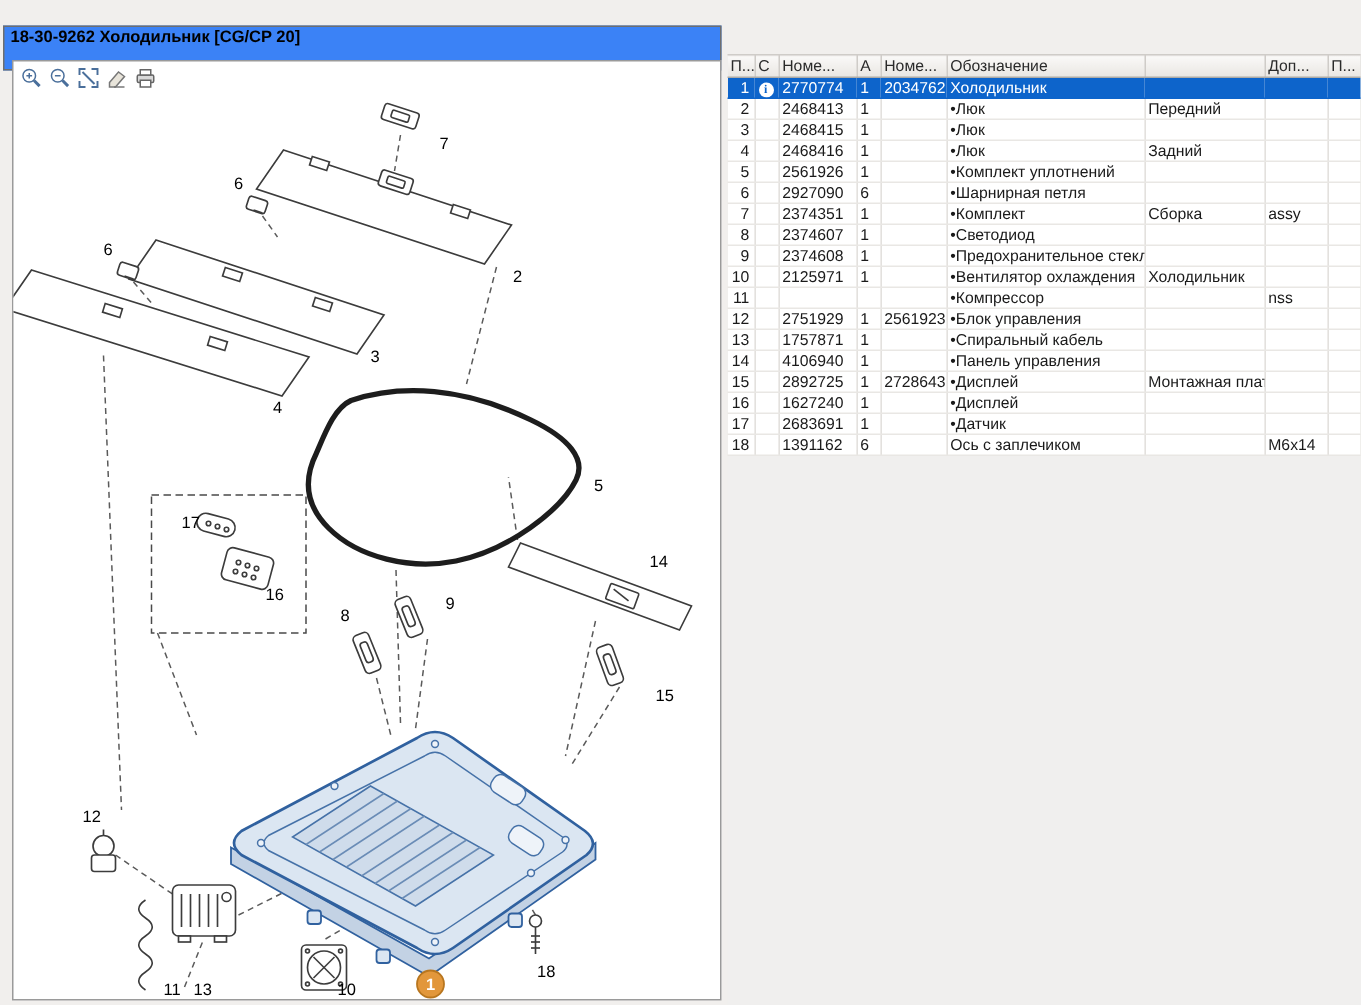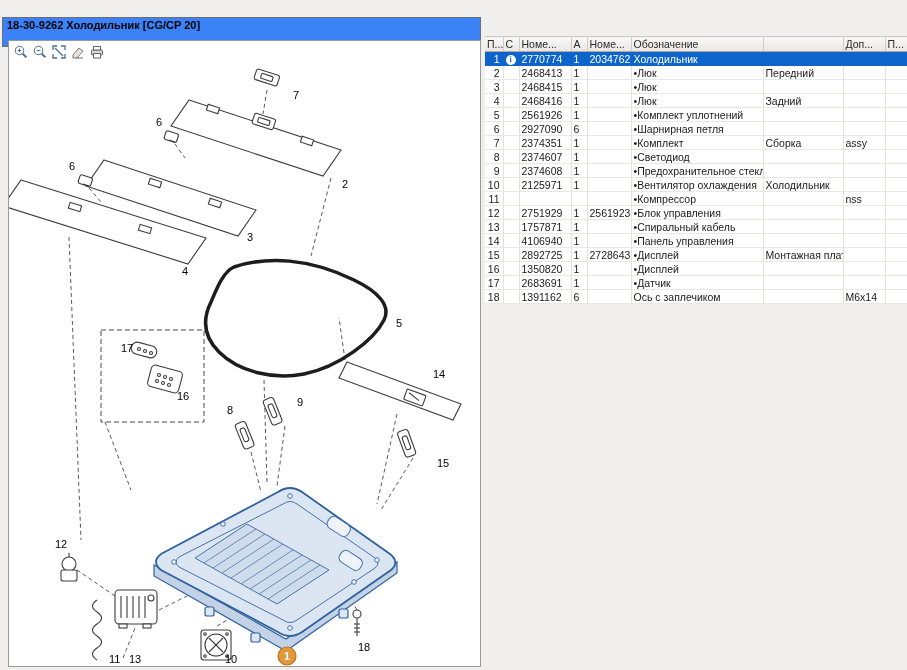"1350820" td.c2 { text: 1350820 -> 1627240 }
